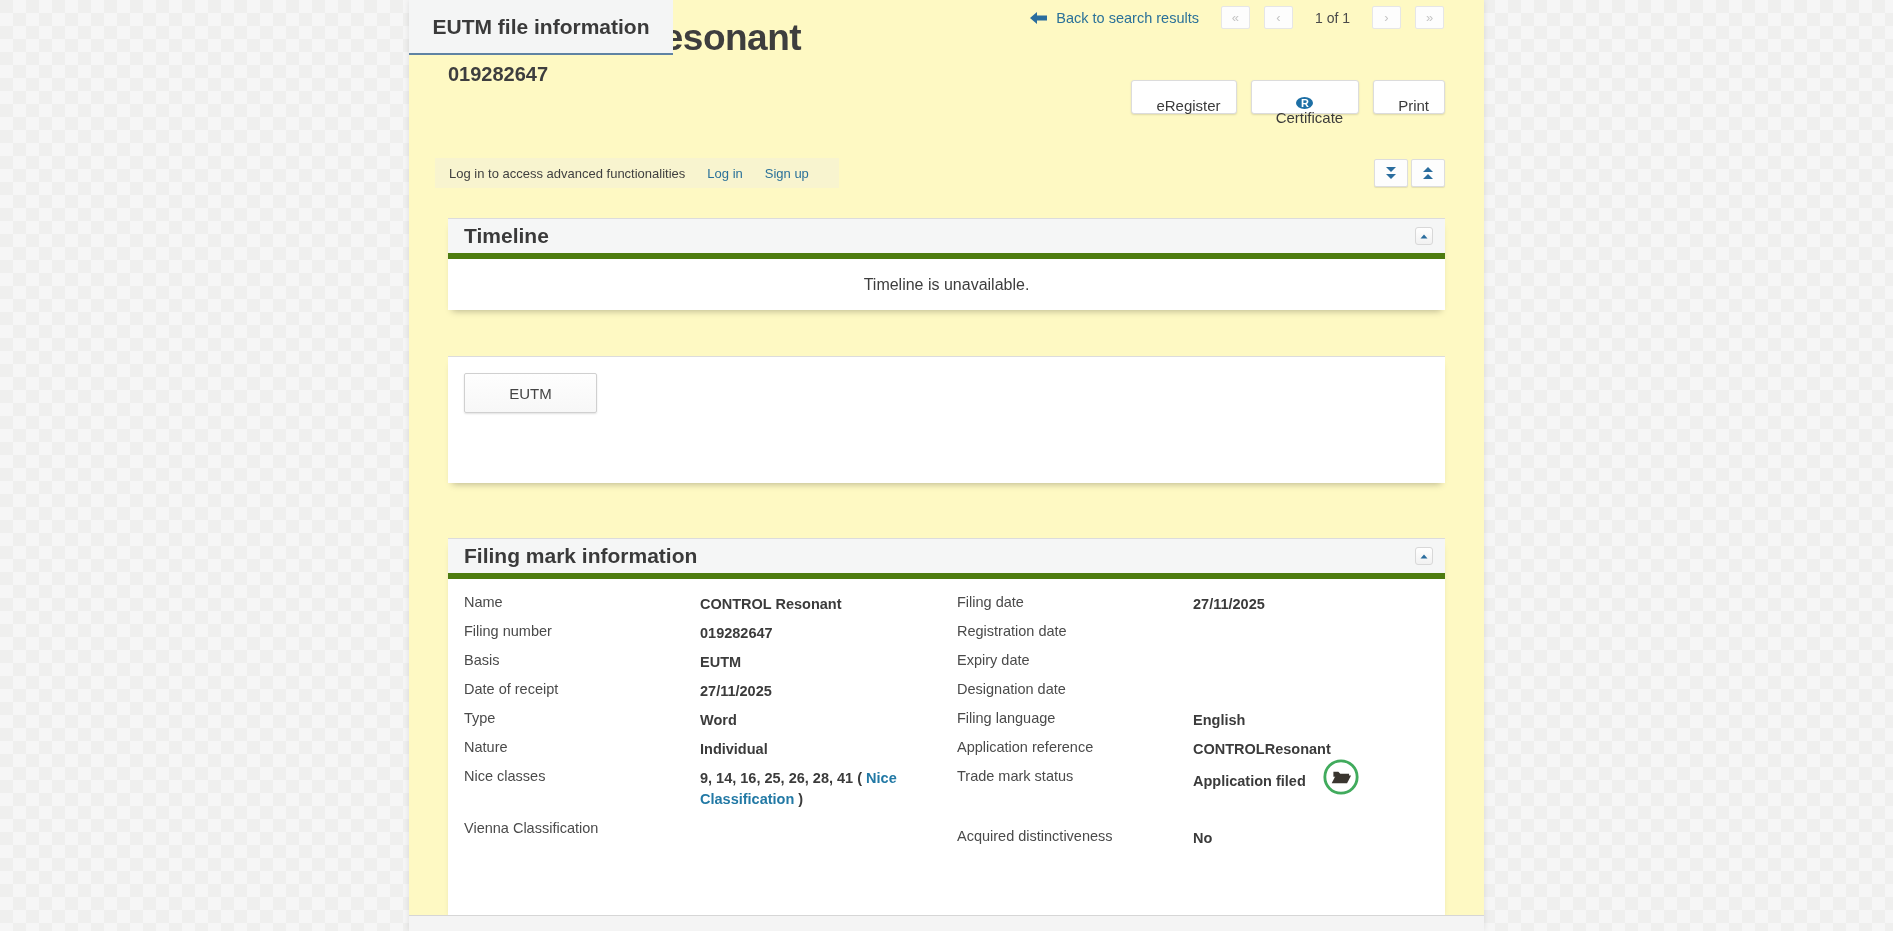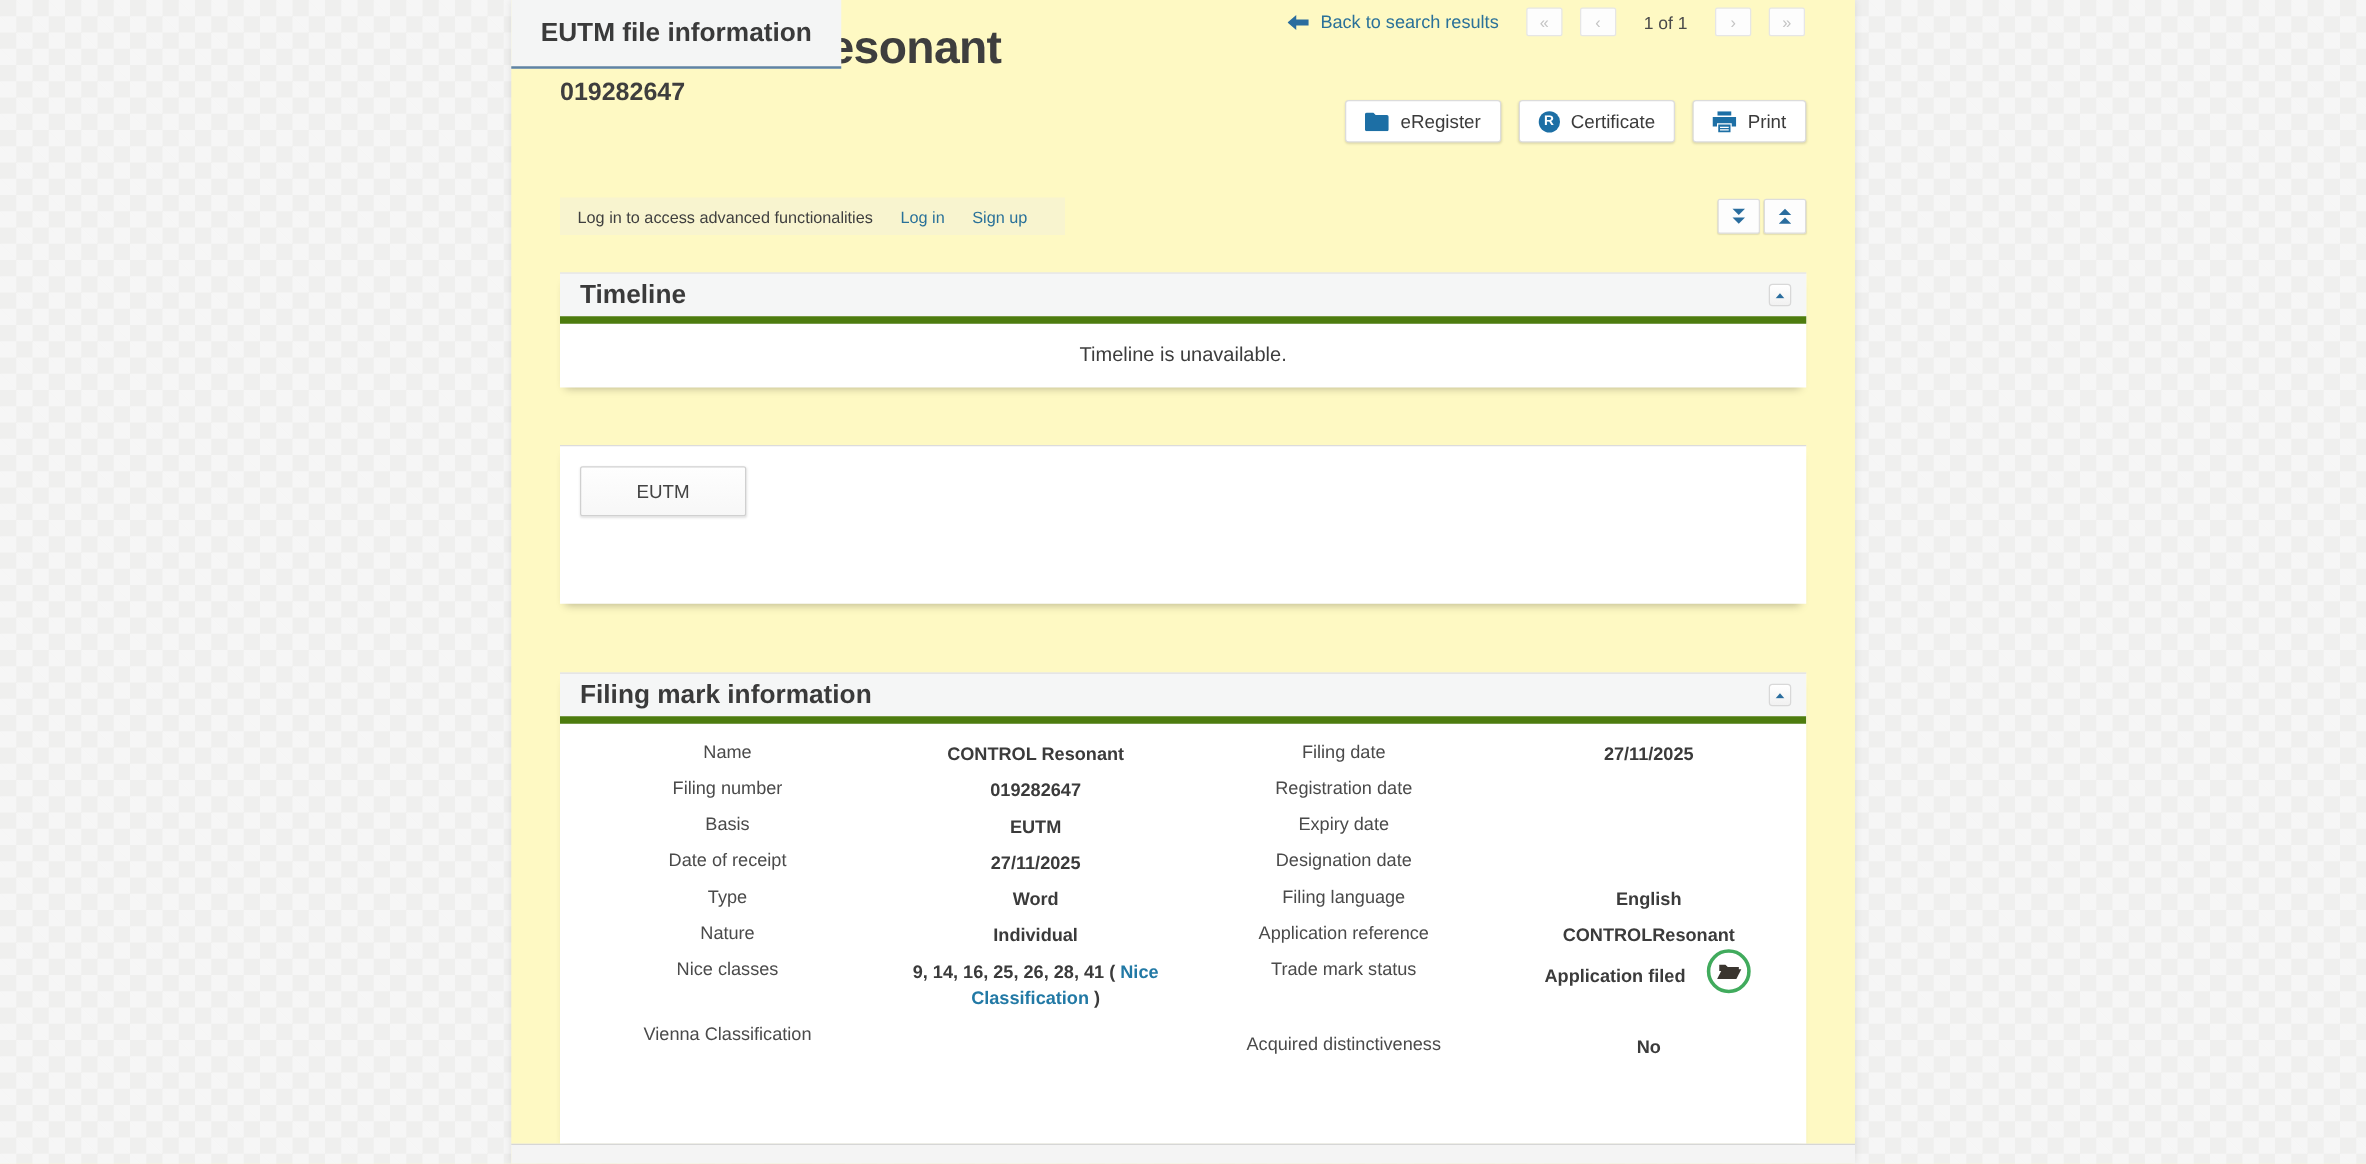"eRegister" .action-btn { flex-direction: none -> column }
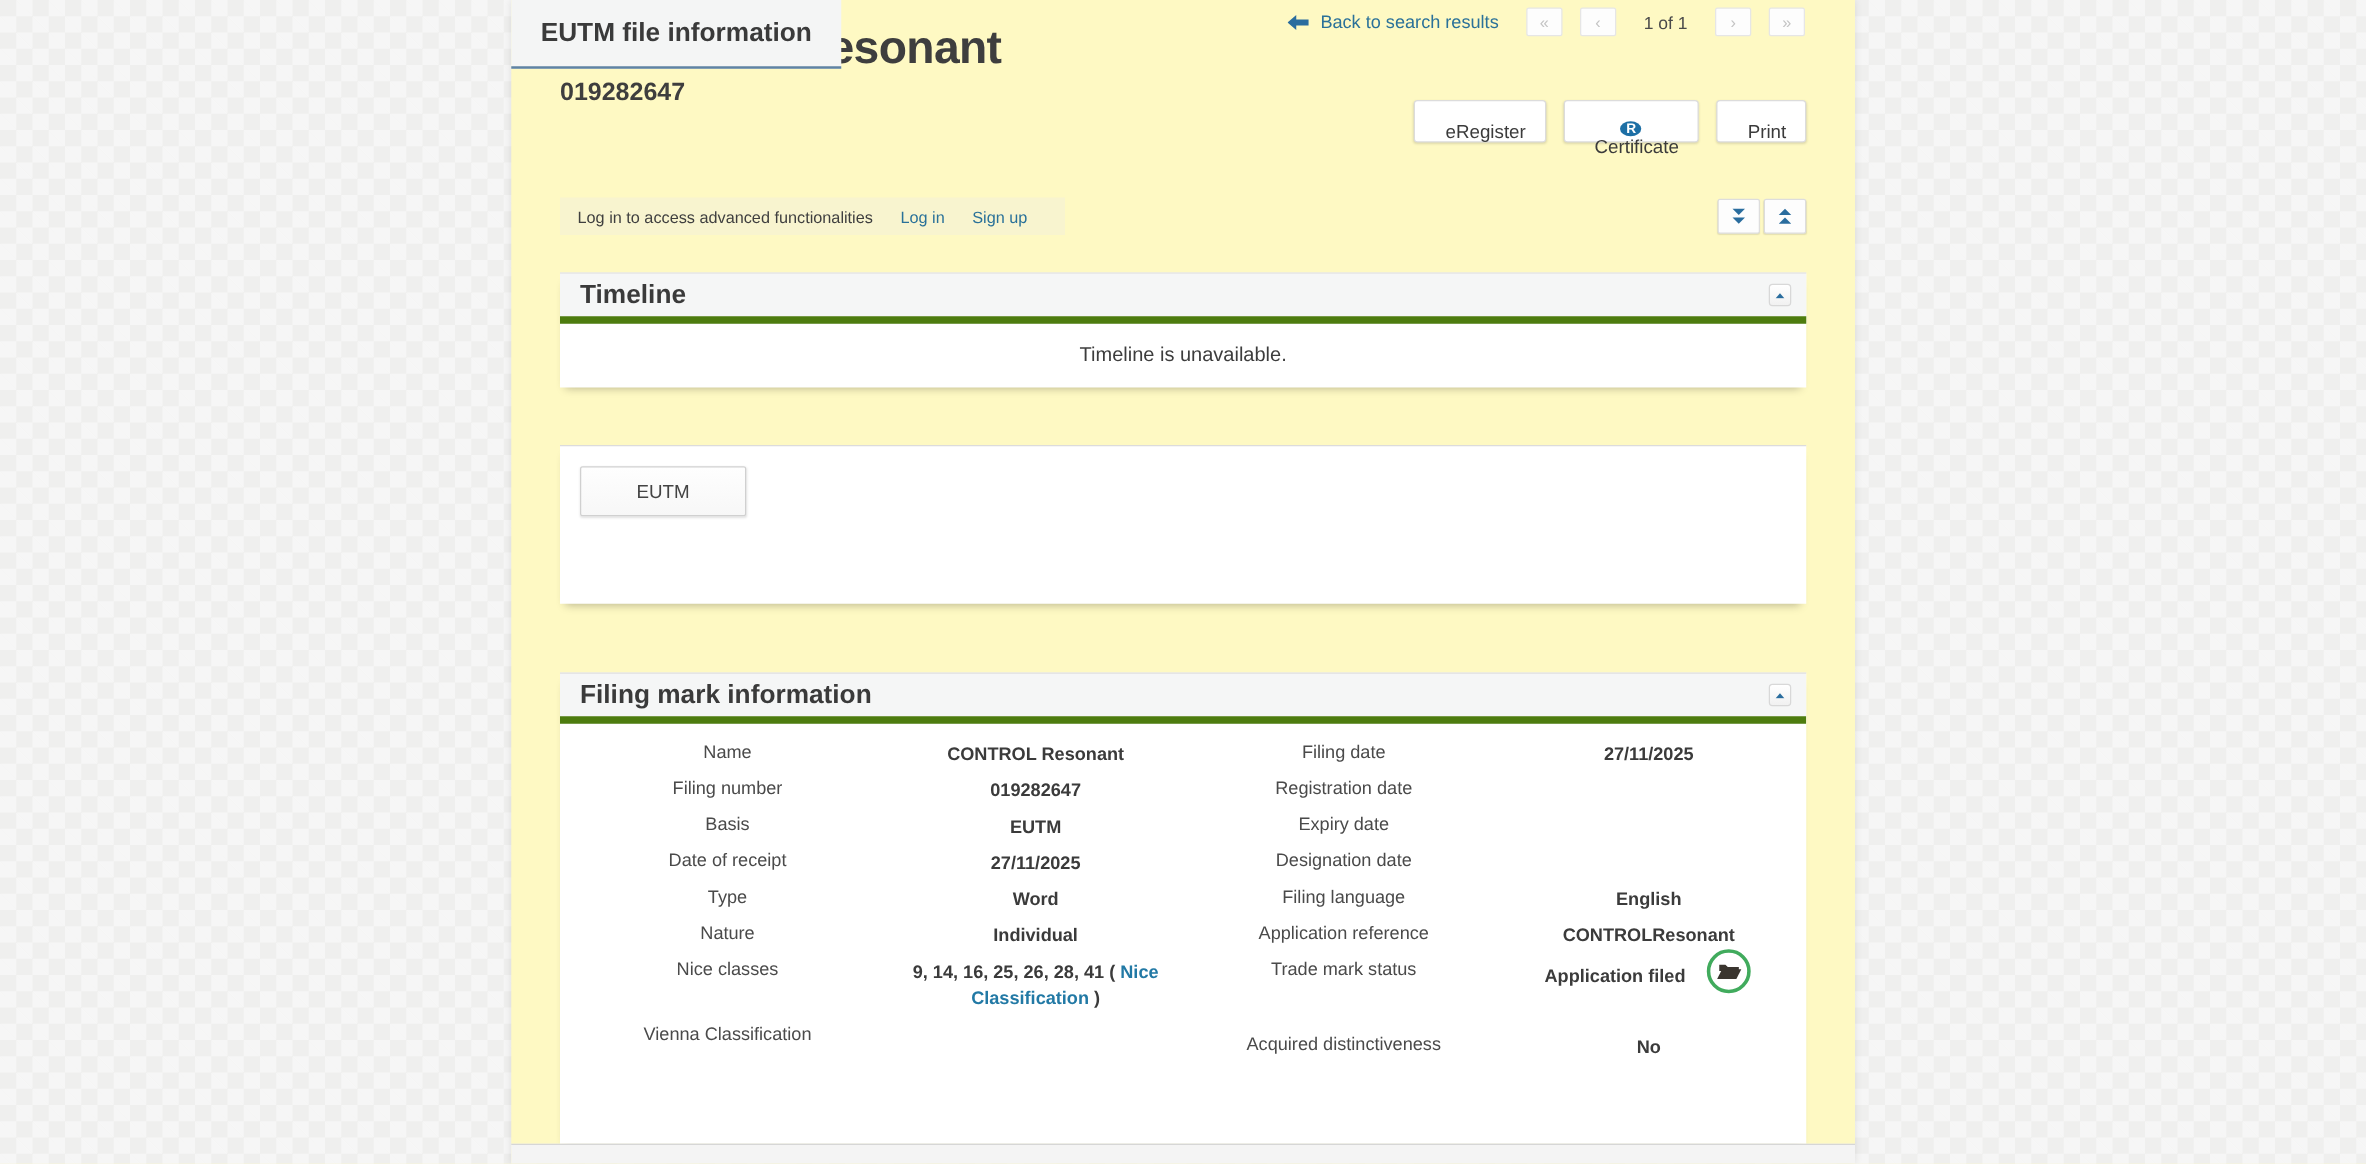"Log in to access advanced" .login-bar { left: 39px -> 26px }
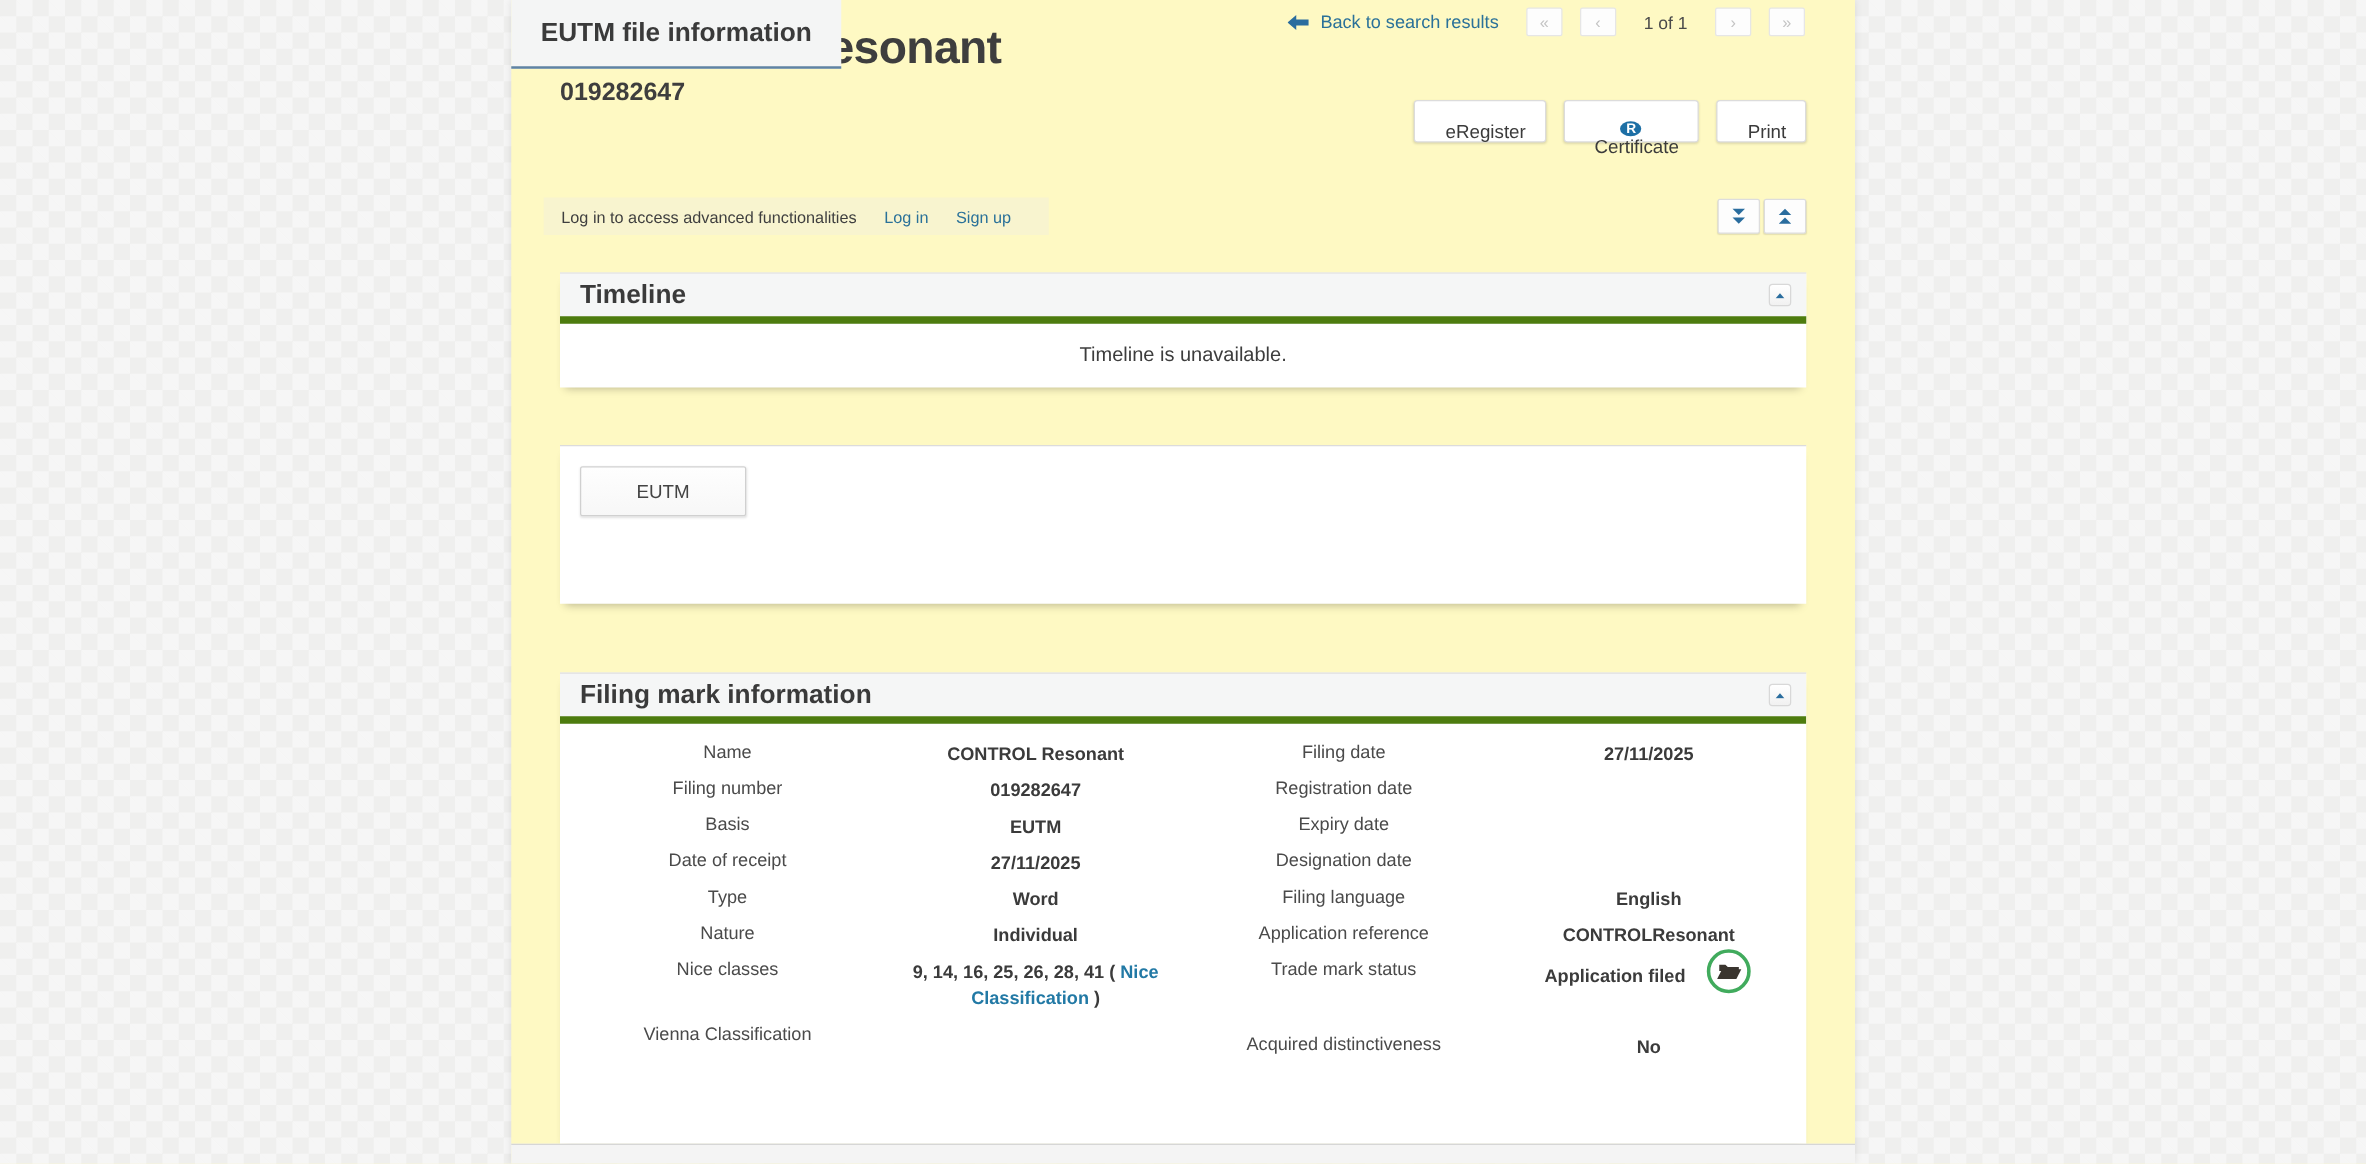"Name" .fields { text-align: center -> none }
